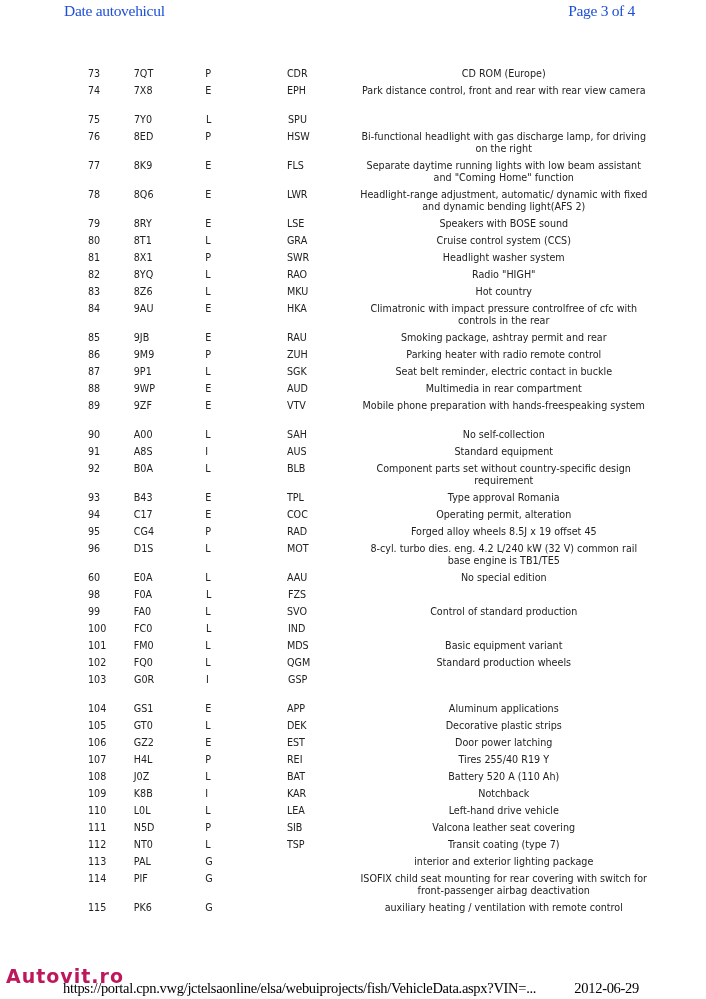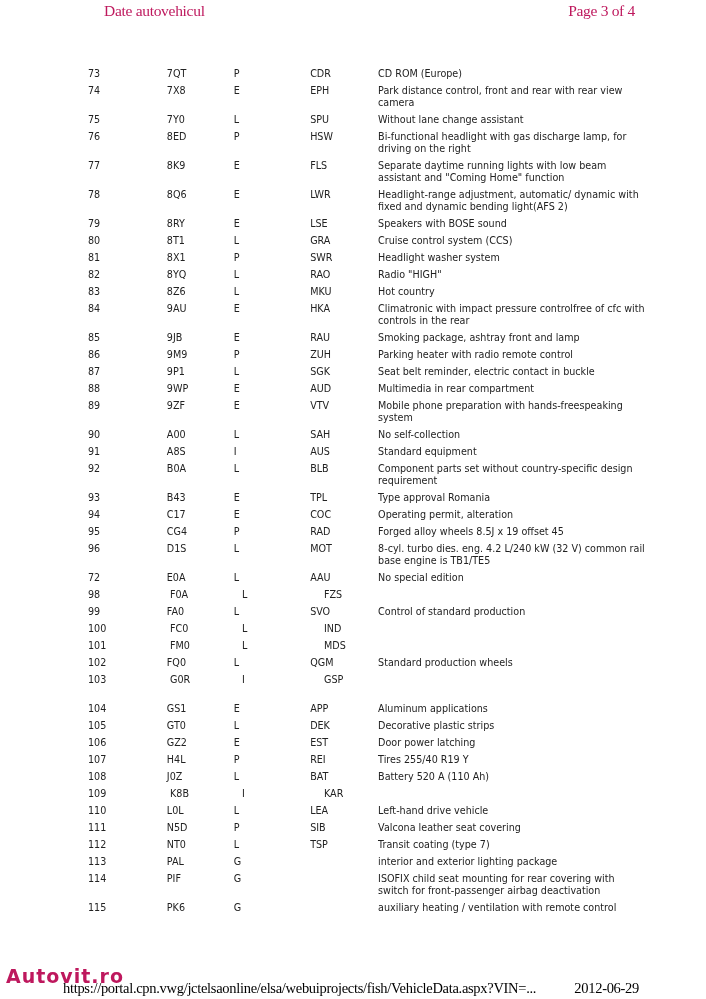"Date autovehicul" .hdr { color: #be185d -> #1d4ed8; margin-left: 40px -> none }
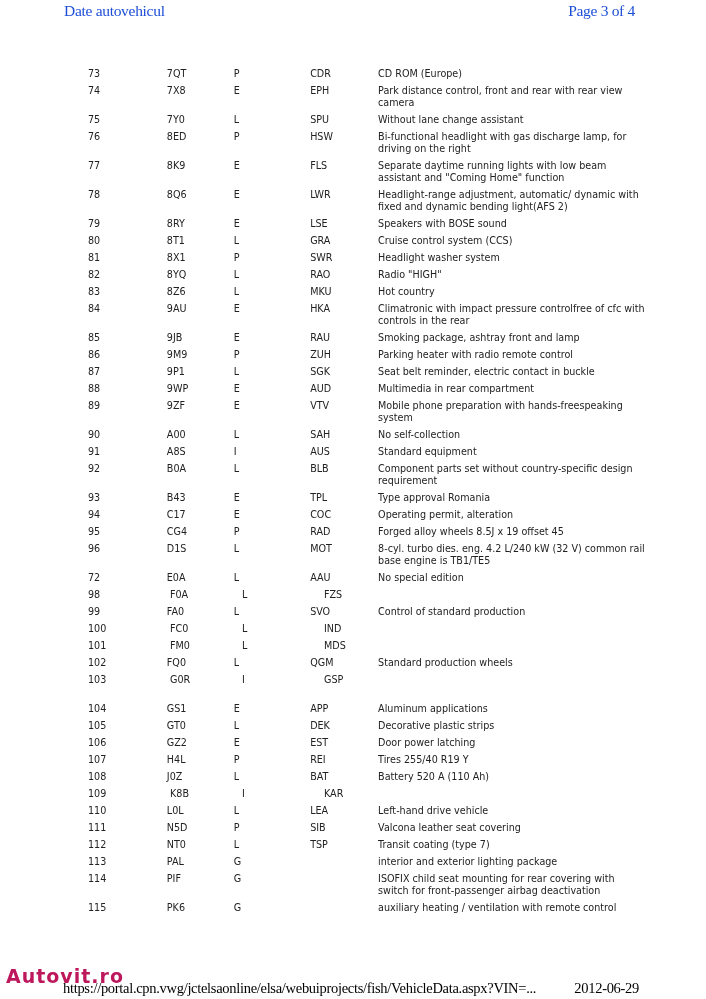"7QT" .c-code { margin-left: 36px -> none }
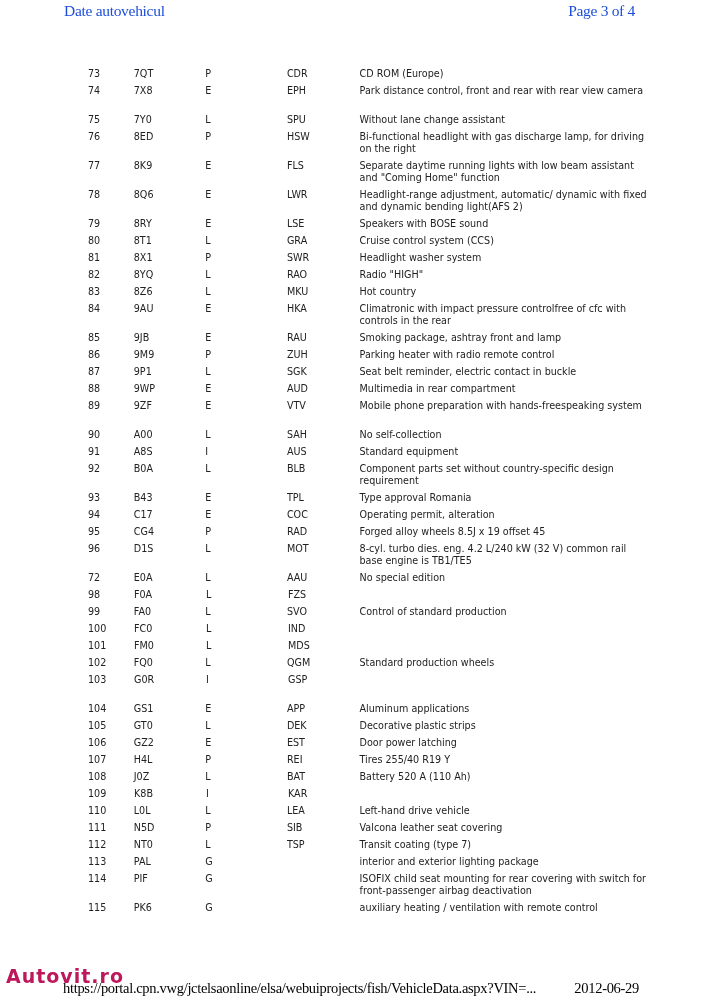"CD ROM (Europe)" .c-desc { text-align: none -> center }
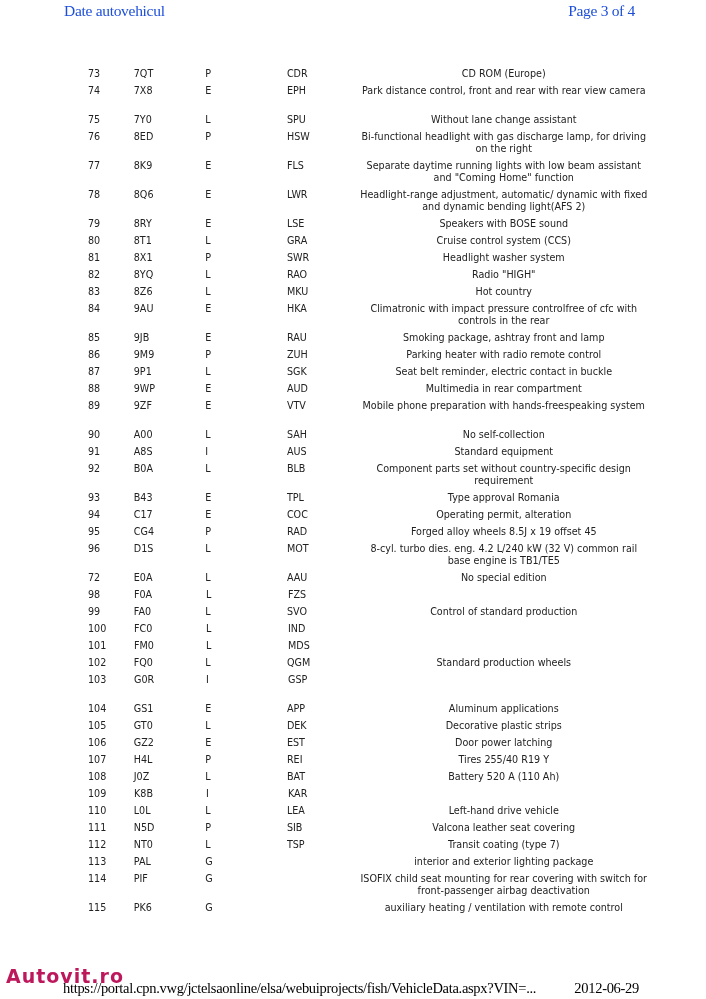"Without lane change assistant" div.c { html: <div>Without lane change assistant</div> -> none }
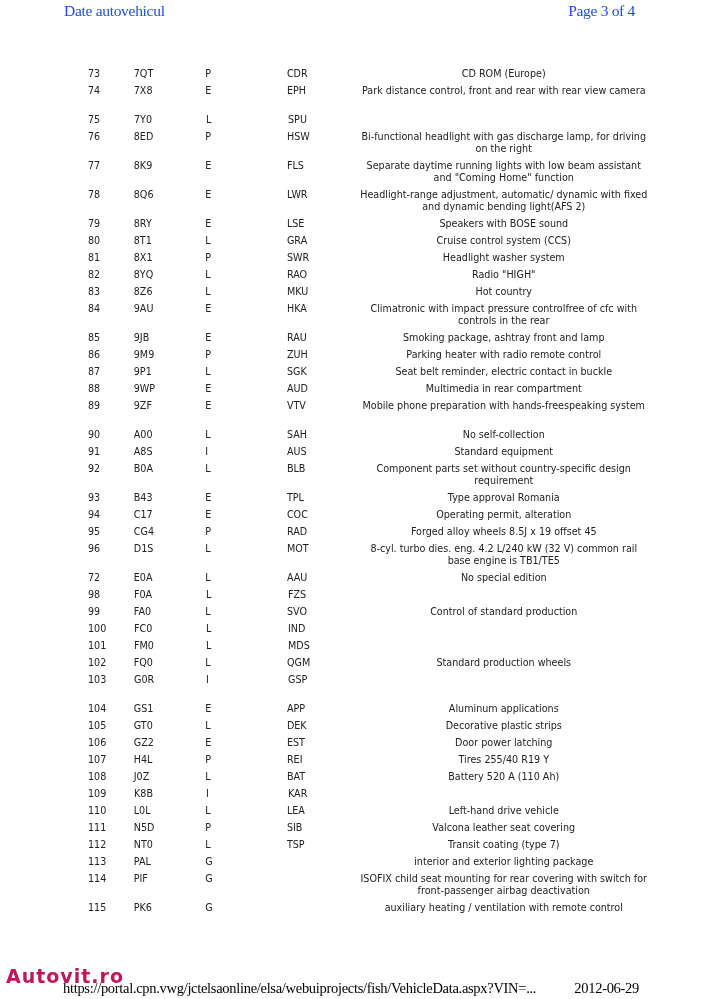"Smoking package, ashtray front and" div.c { text: front and lamp -> permit and rear }
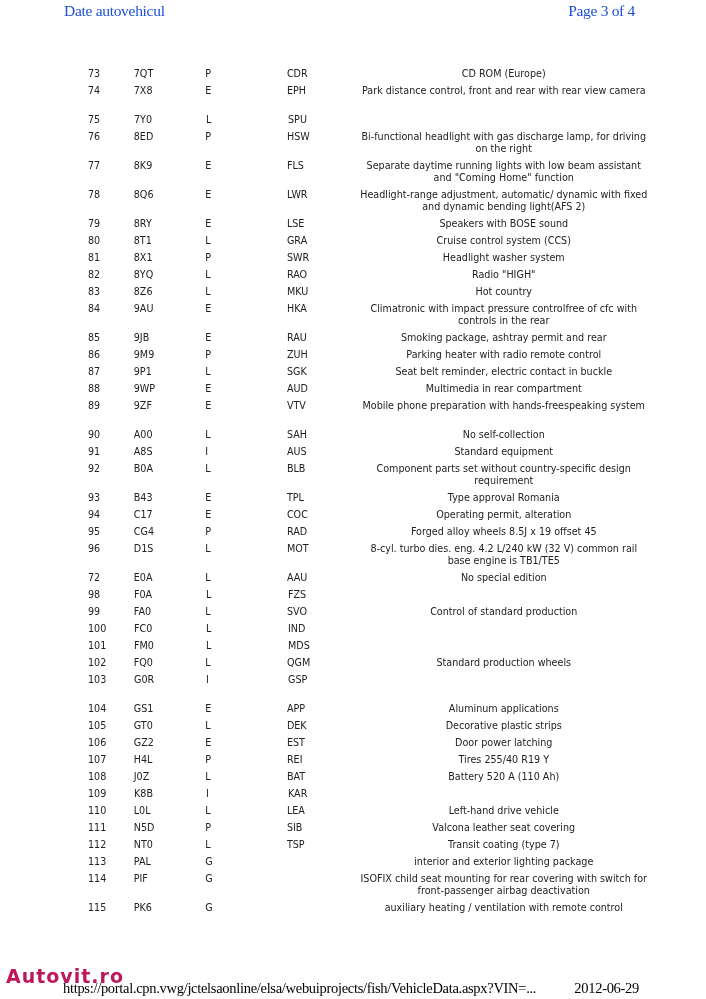"72" div.c { text: 72 -> 60 }
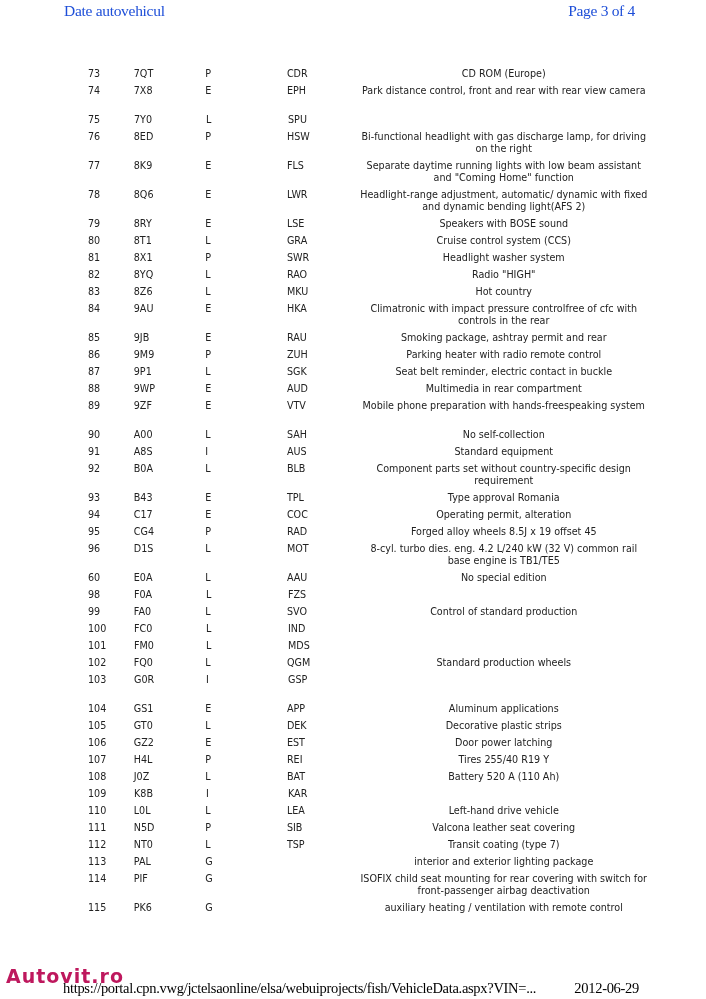"Basic equipment variant" div.c { html: none -> <div>Basic equipment variant</div> }
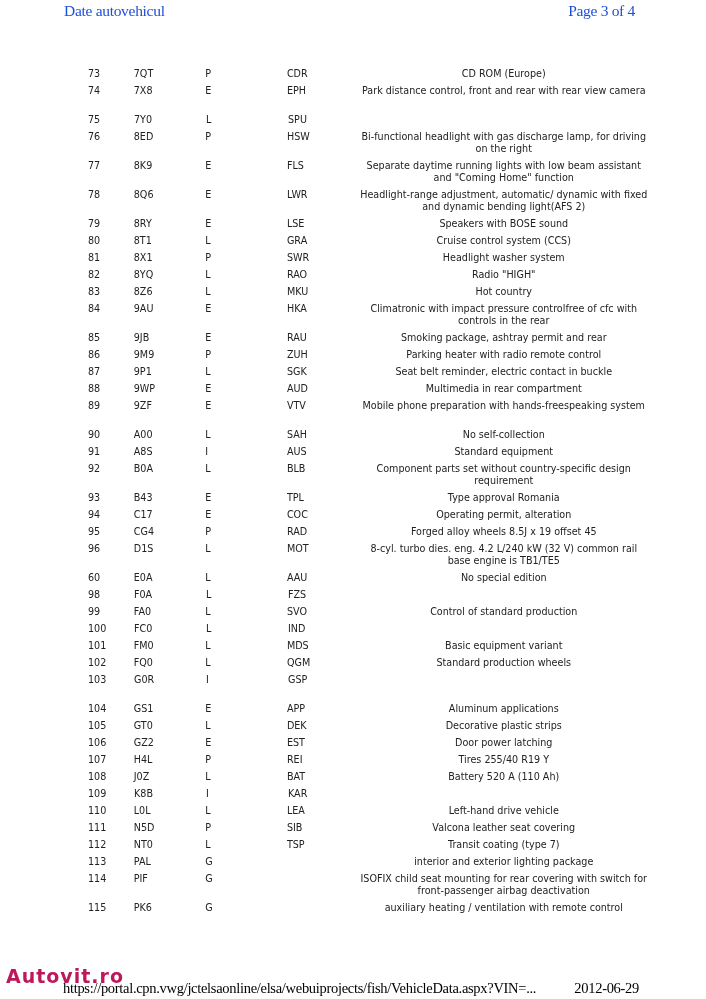"Notchback" div.c { html: none -> <div>Notchback</div> }
